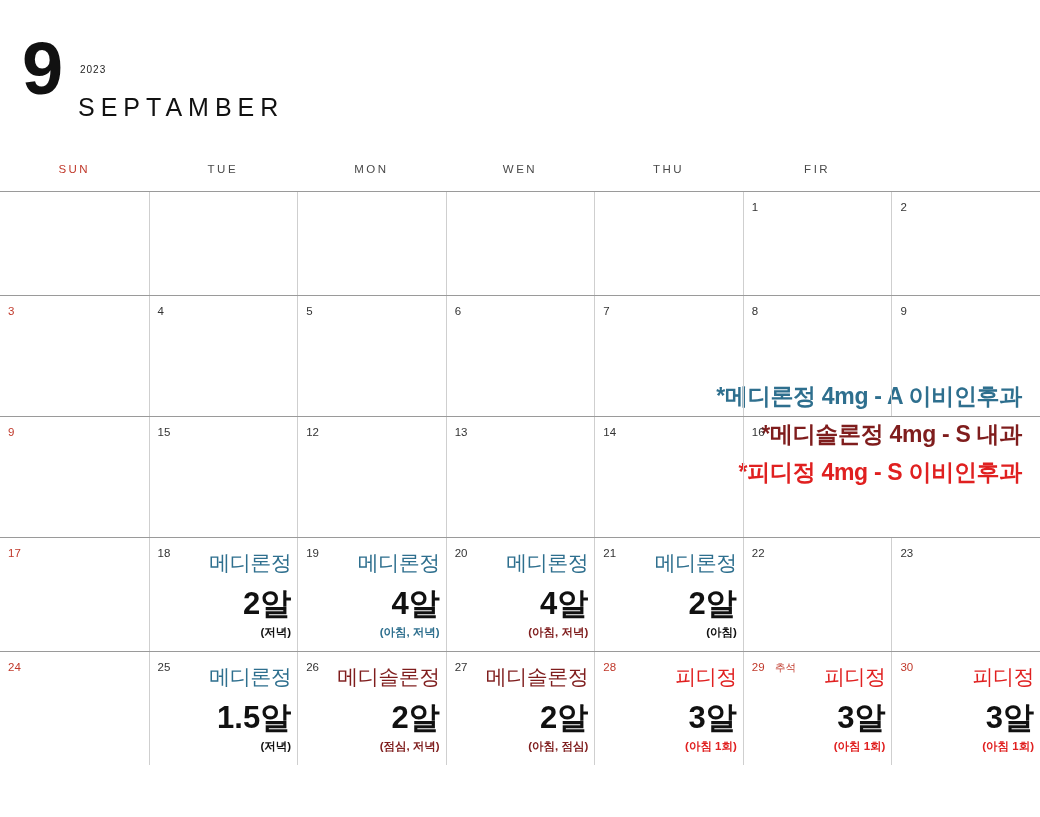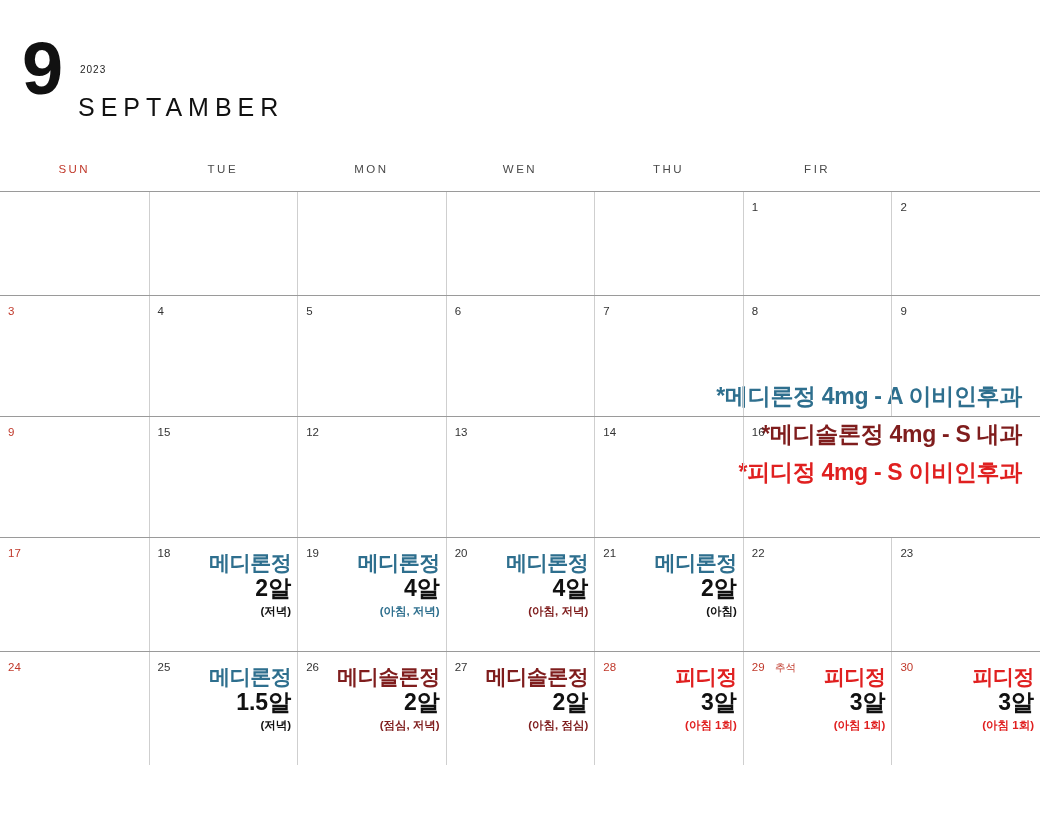"메디론정" .entry .name { font-weight: bold -> normal }
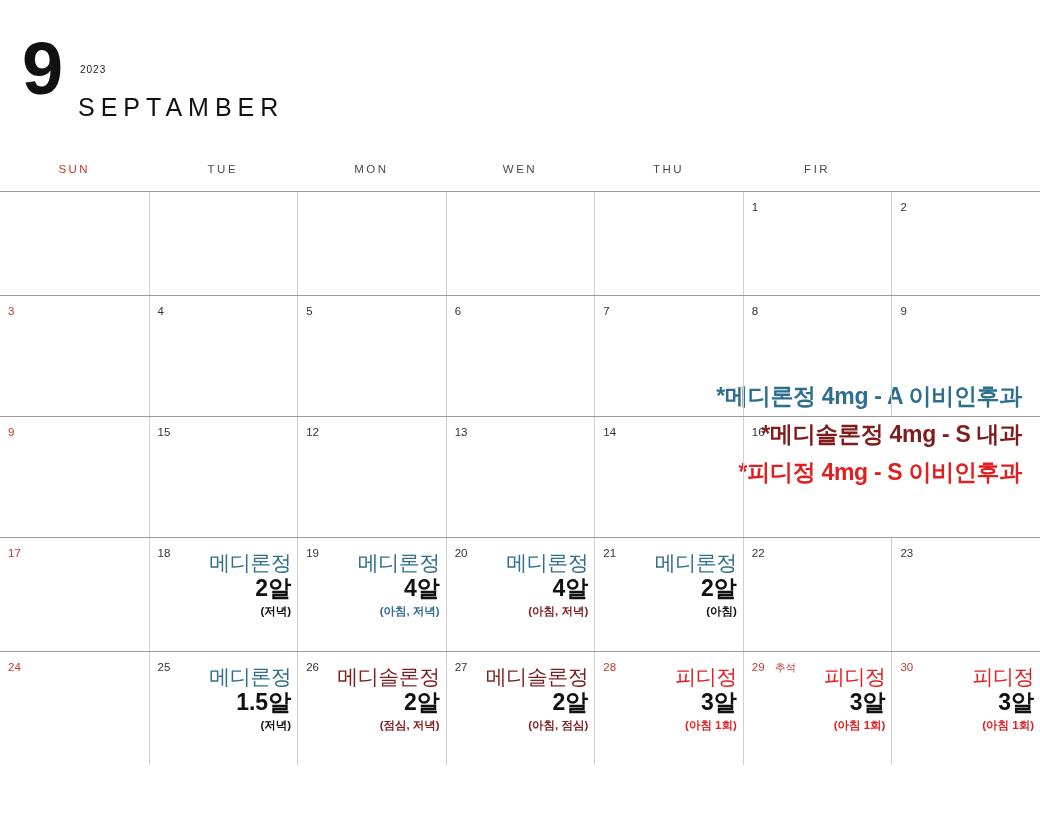"2알" .entry .dose { font-size: 23px -> 31px; margin-top: 2px -> 14px }
